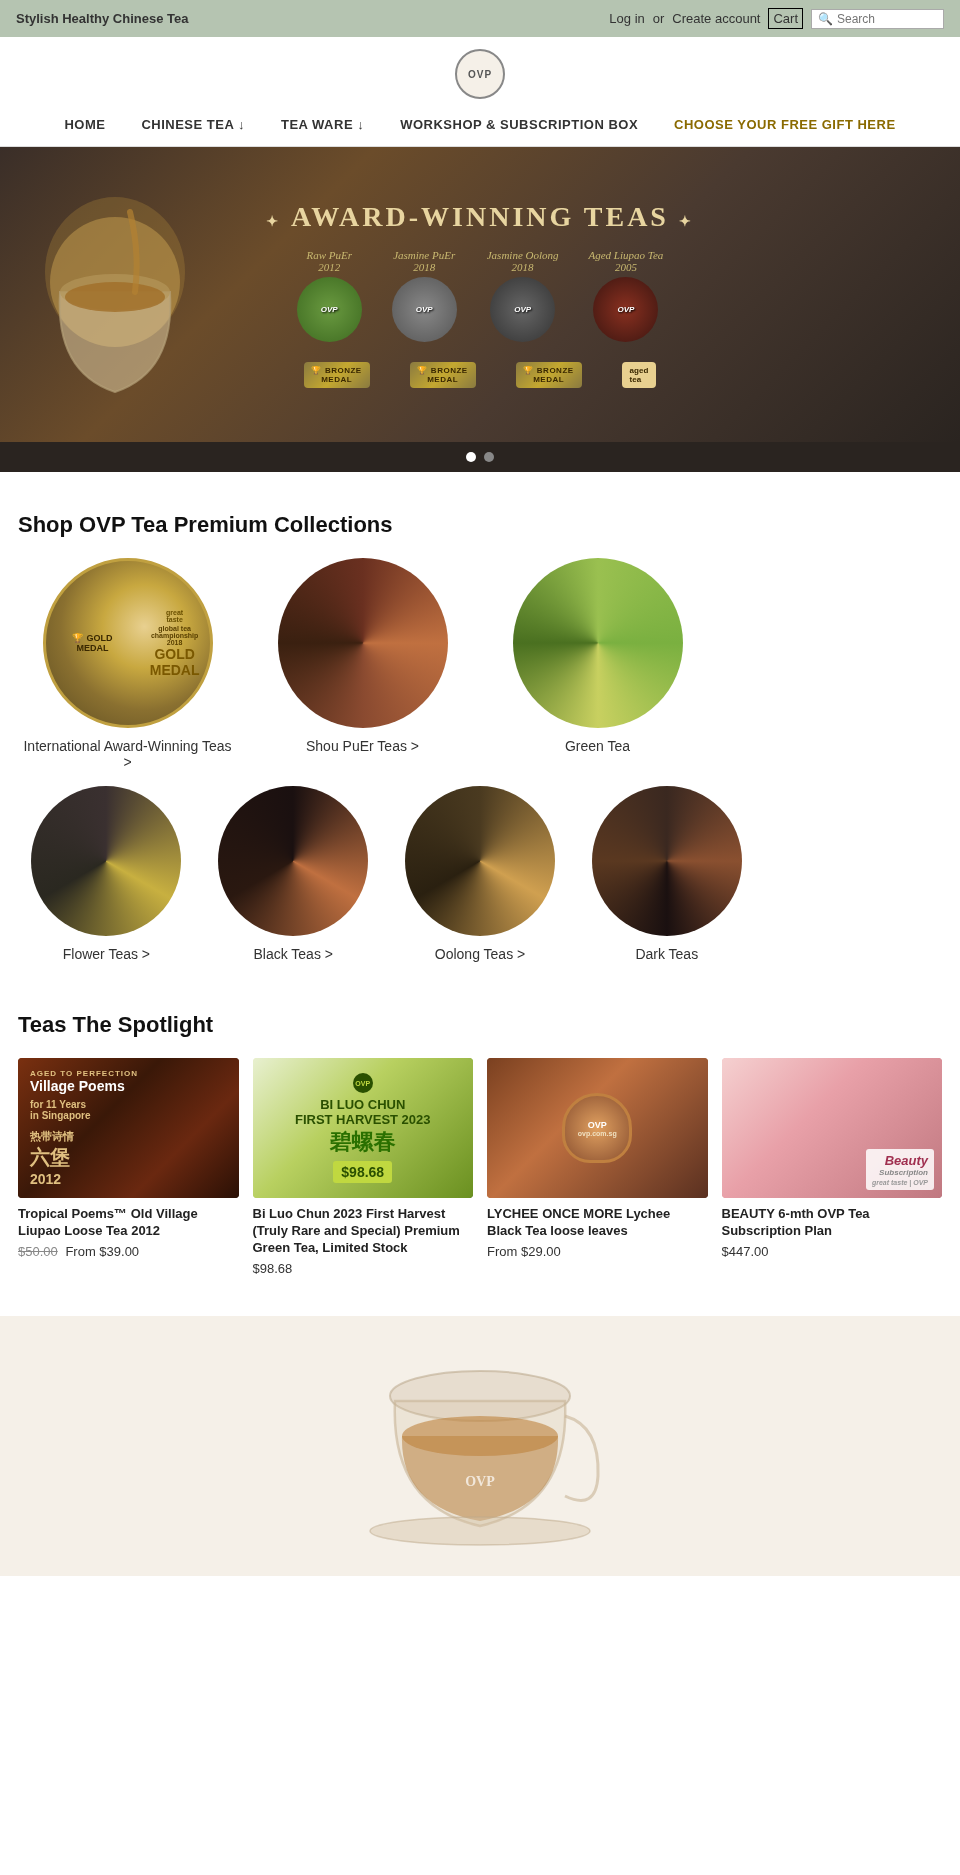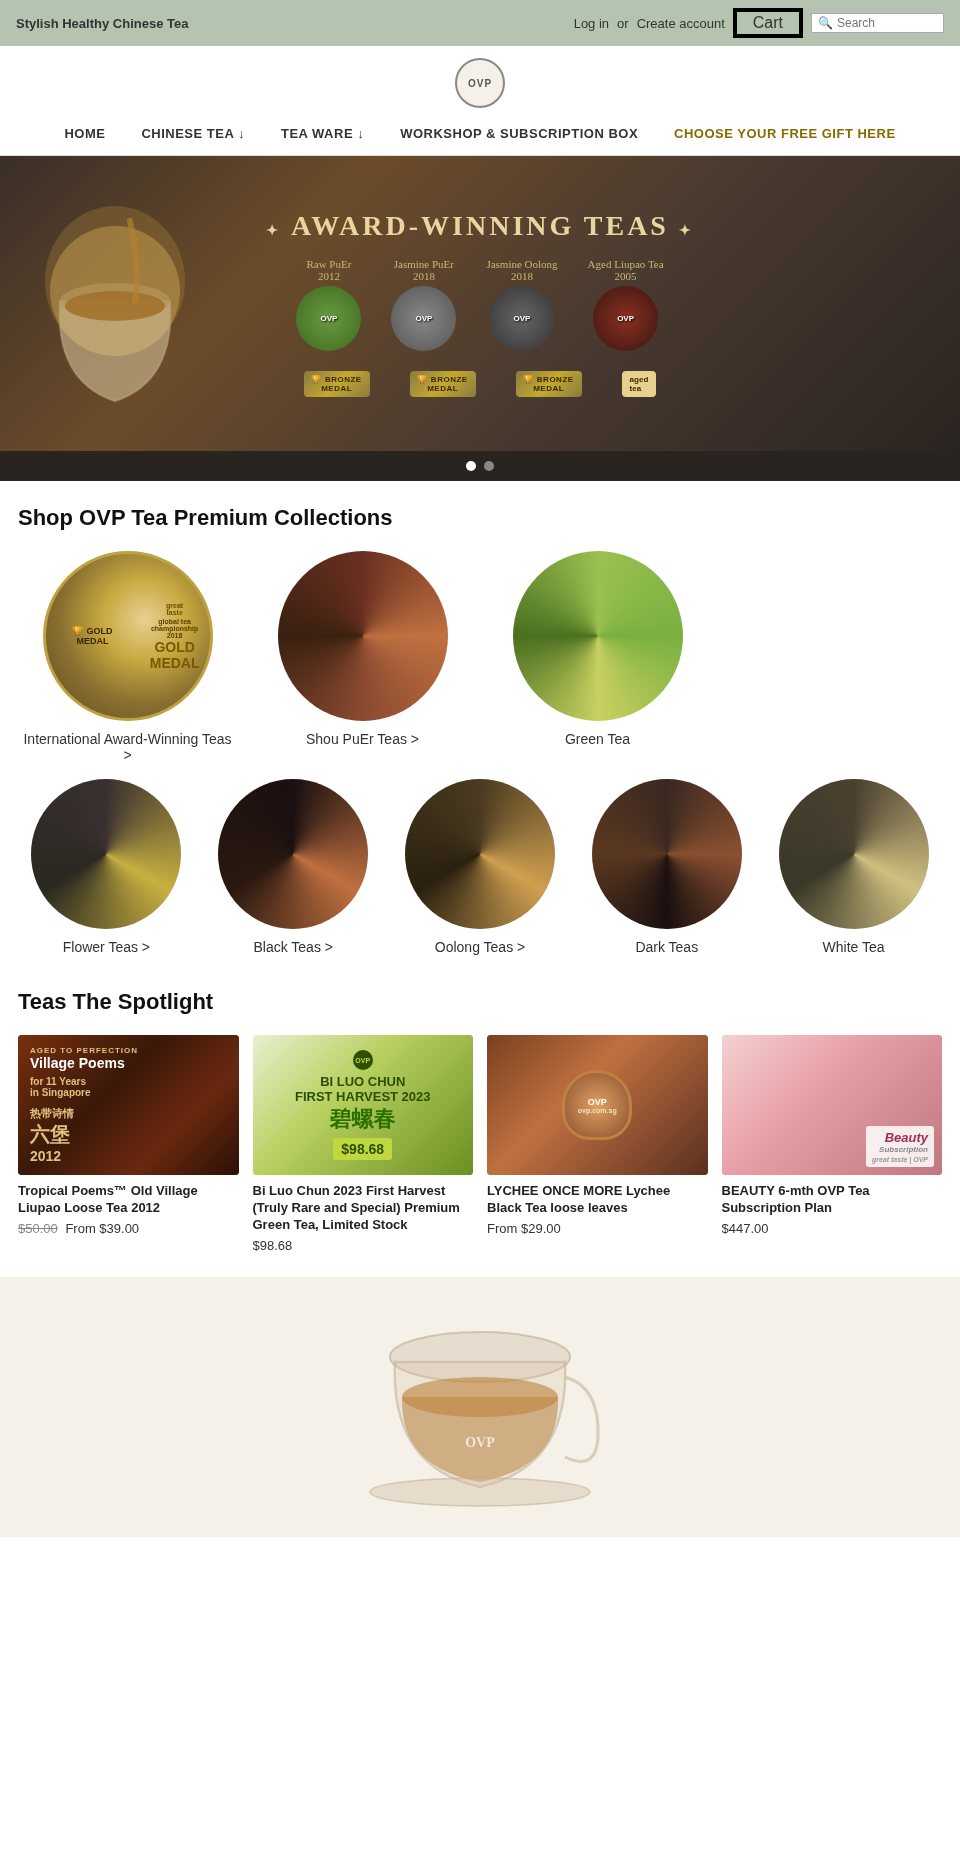"Cart" .top-bar-right .cart-label { border: 4px solid #000000 -> 1px solid #000000; font-size: 16px -> 13px; padding: 2px 16px -> 2px 4px }
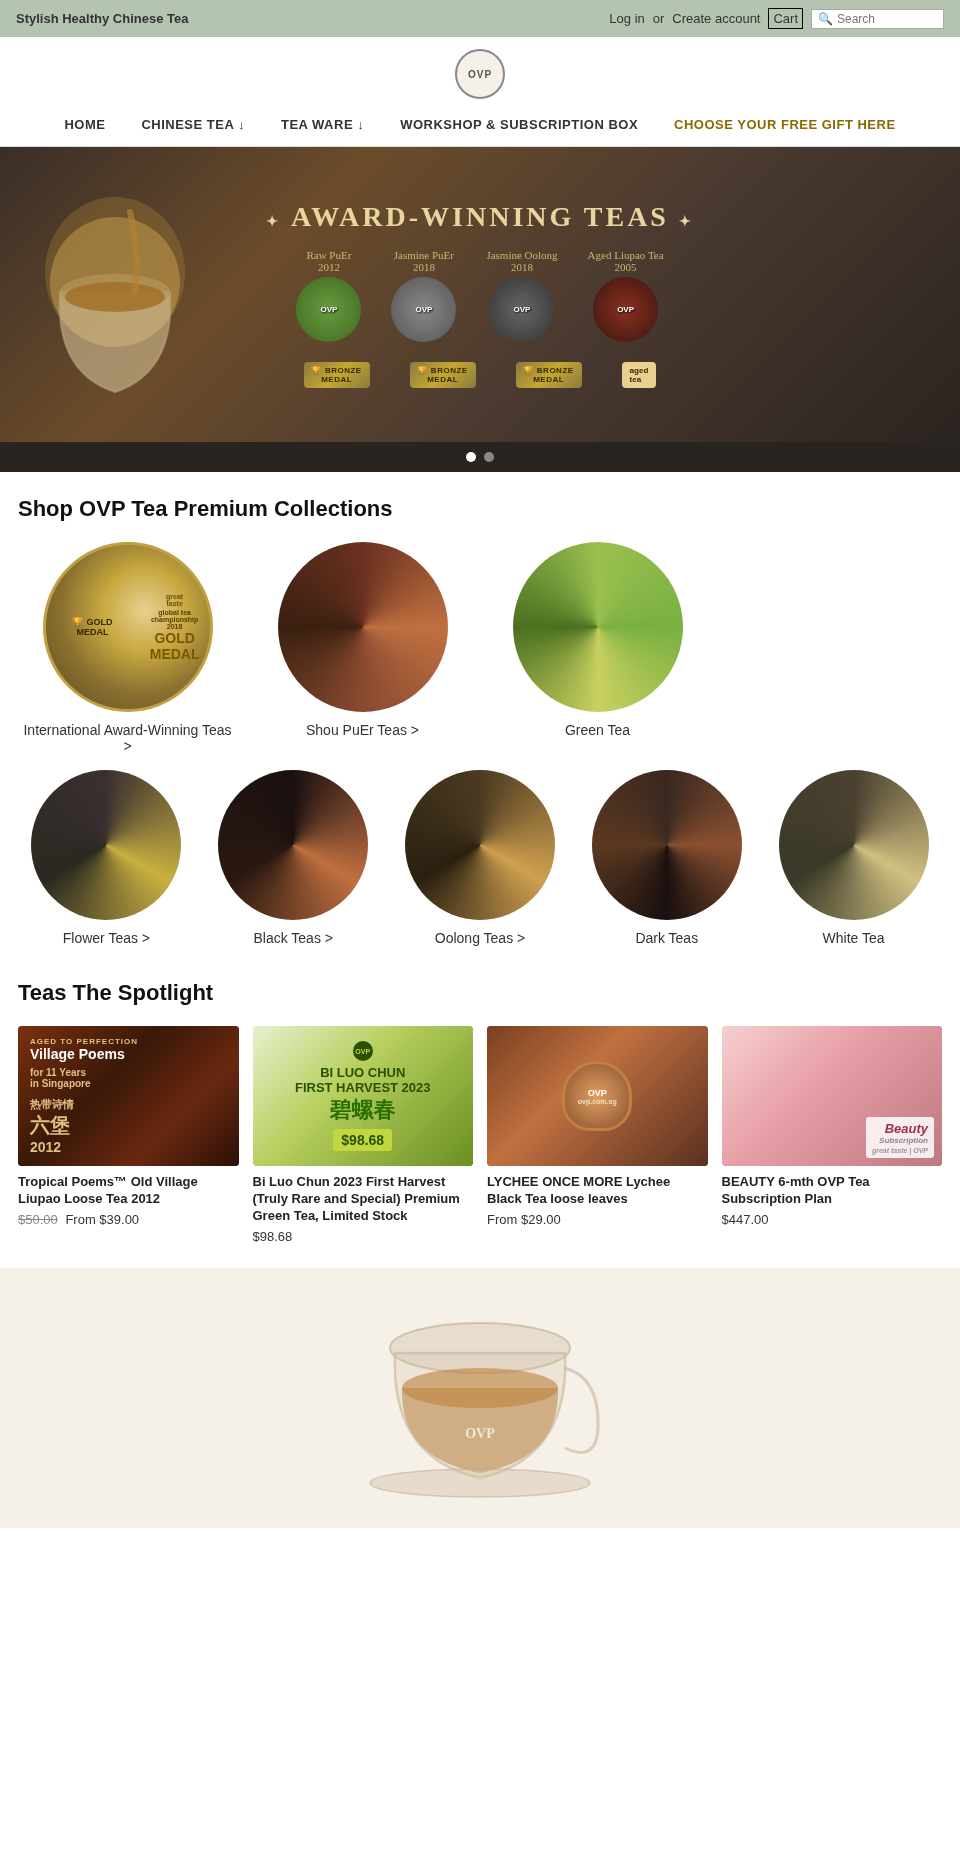"Raw PuEr" .hero-products { font-style: none -> italic }
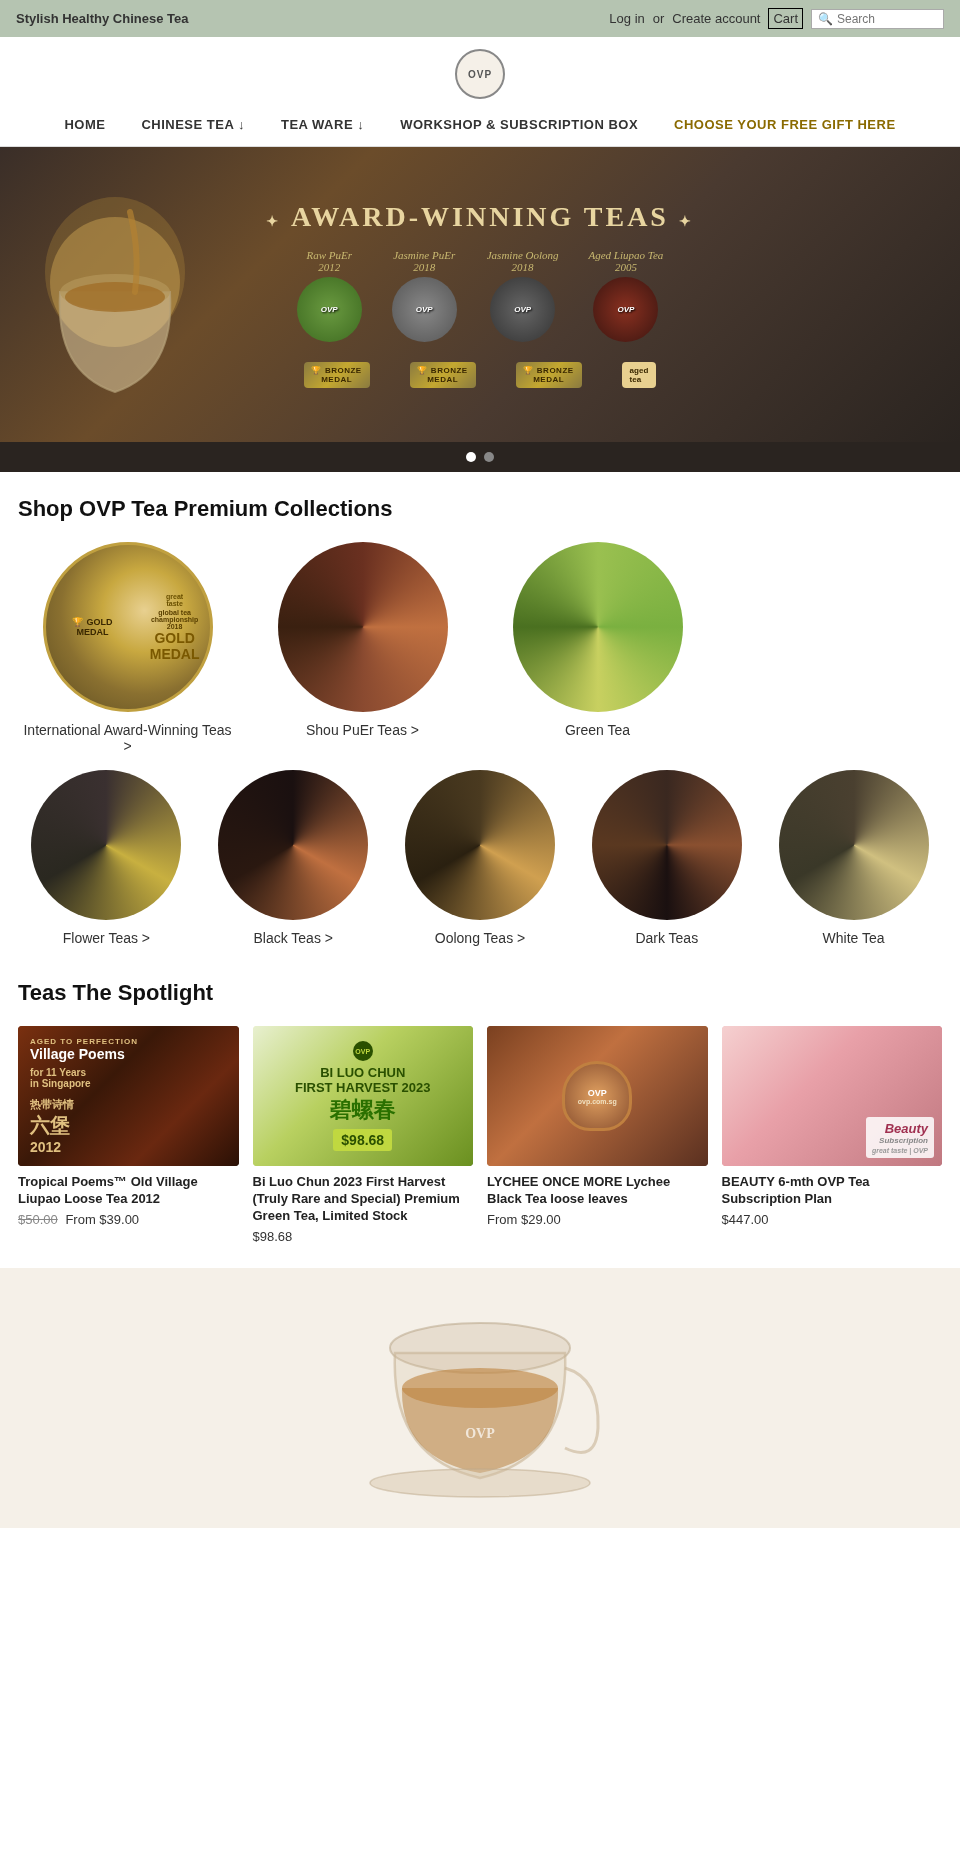"Shop OVP Tea Premium Collections" .section { padding: 24px 18px -> 40px 18px }
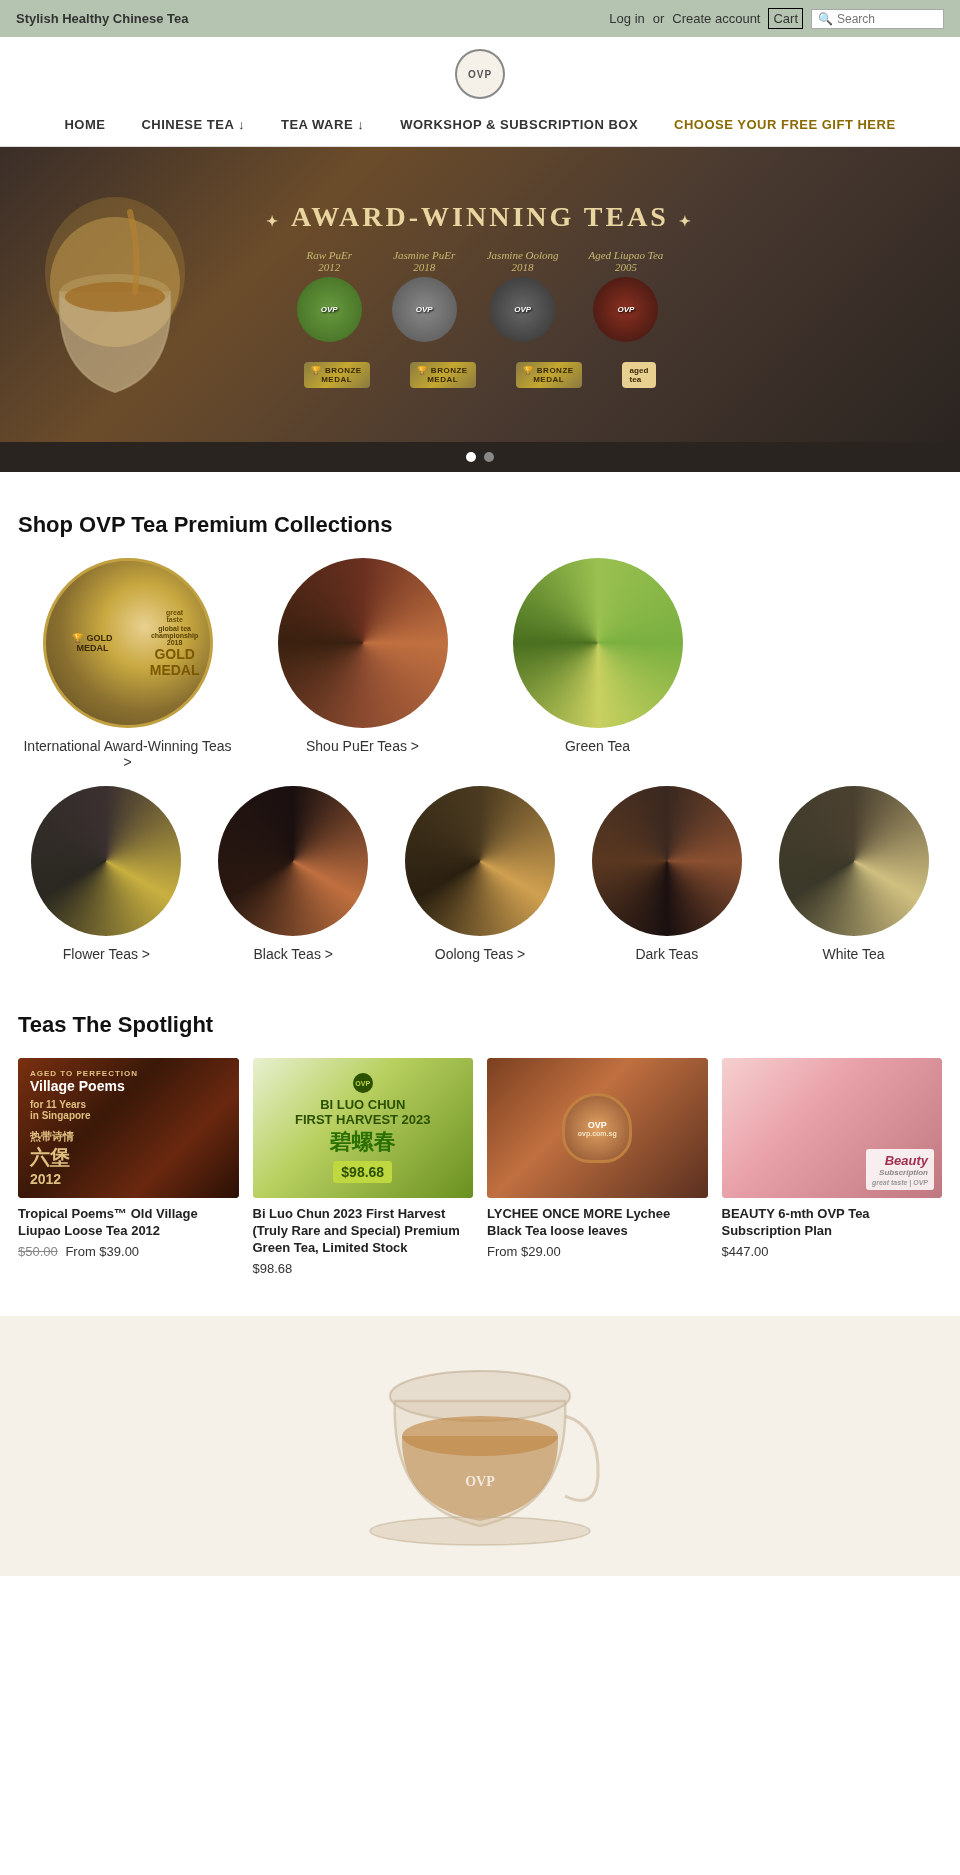"White Tea" div.collection-item { html: <div> <div></div> <div>White Tea</div> </div> -> none }
